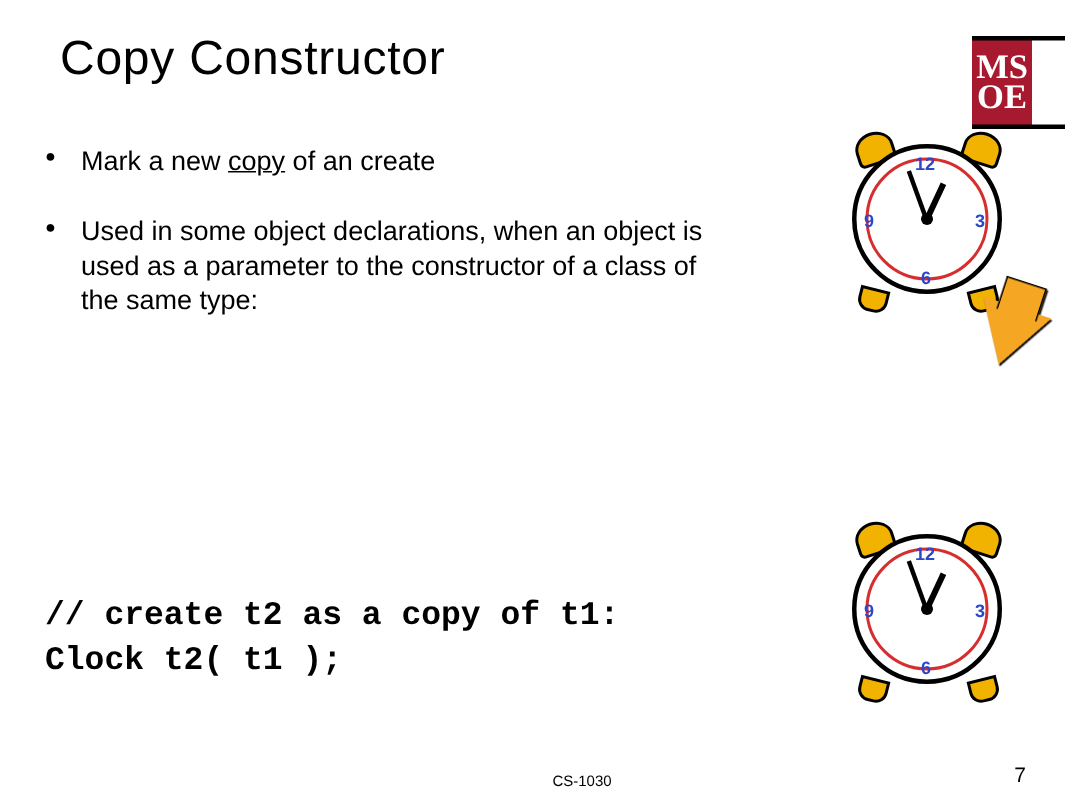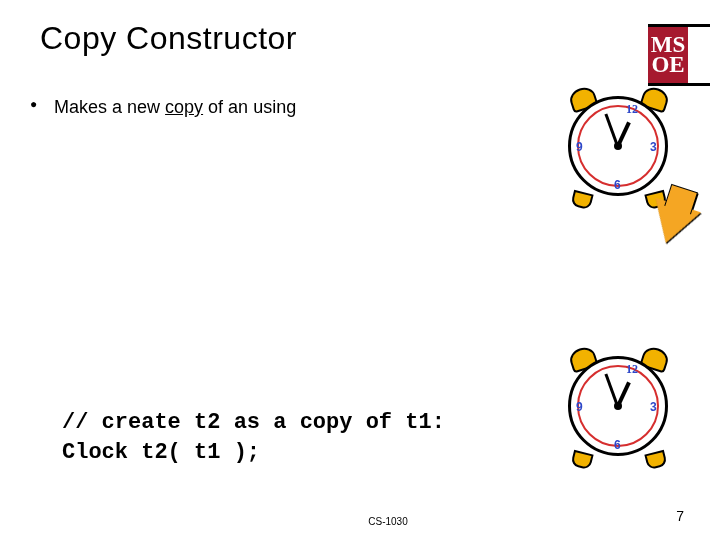"Makes a new" span { text: Makes -> Mark }
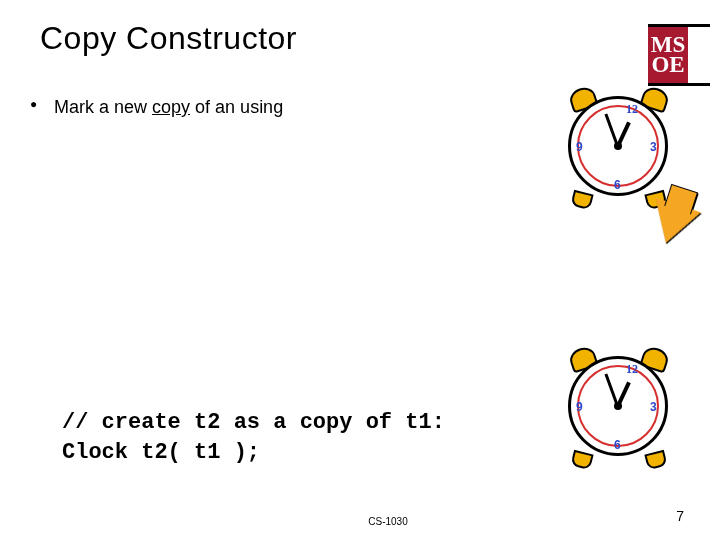"of an using" span { text: using -> create }
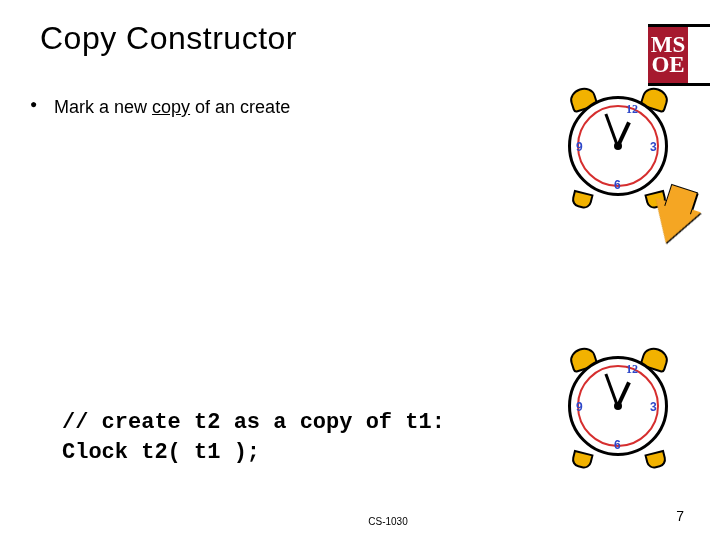"12" .clock .n12 { font-family: Liberation Serif, serif -> none; left: 68px -> 52px }
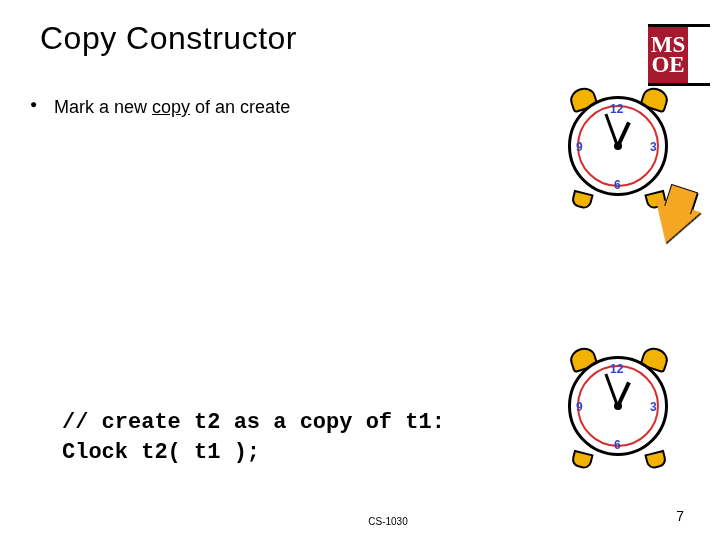"Used in some object declarations," li { html: none -> <li>Used in some object declarations, when an object is used as a parameter to the constructor of a class of the same type:</li> }
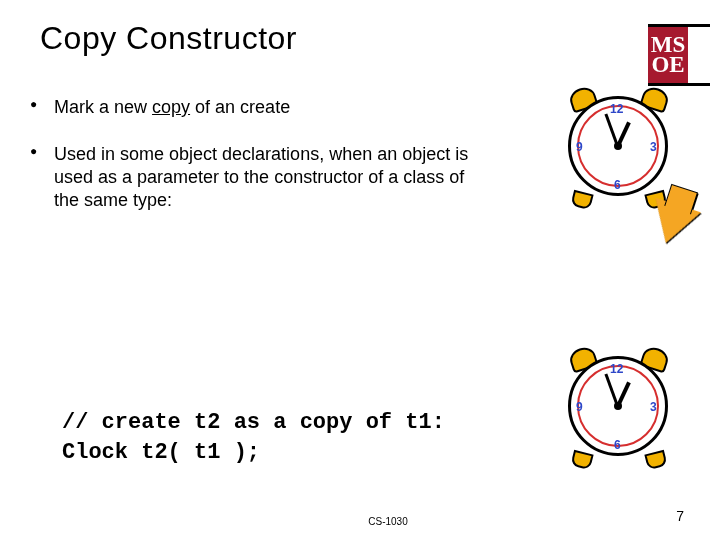"// create t2 as a" .code2 { margin-left: 32px -> none; top: 408px -> 396px }
